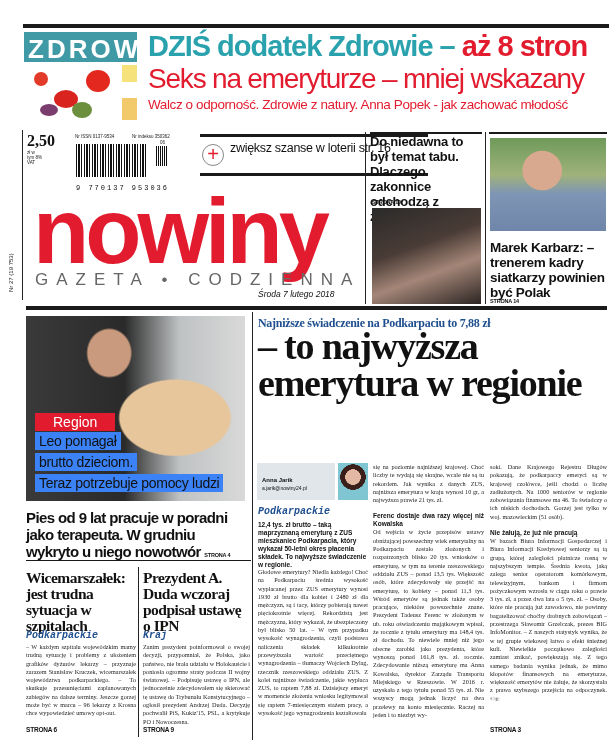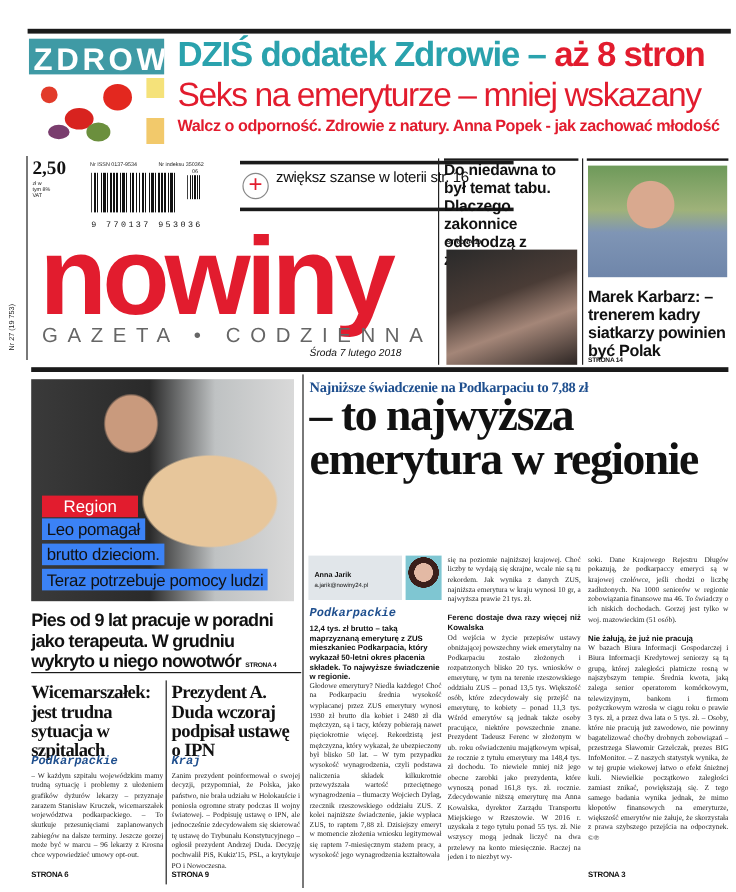"Walcz o odporność. Zdrowie z" .supp-h3 { font-weight: bold -> normal }
